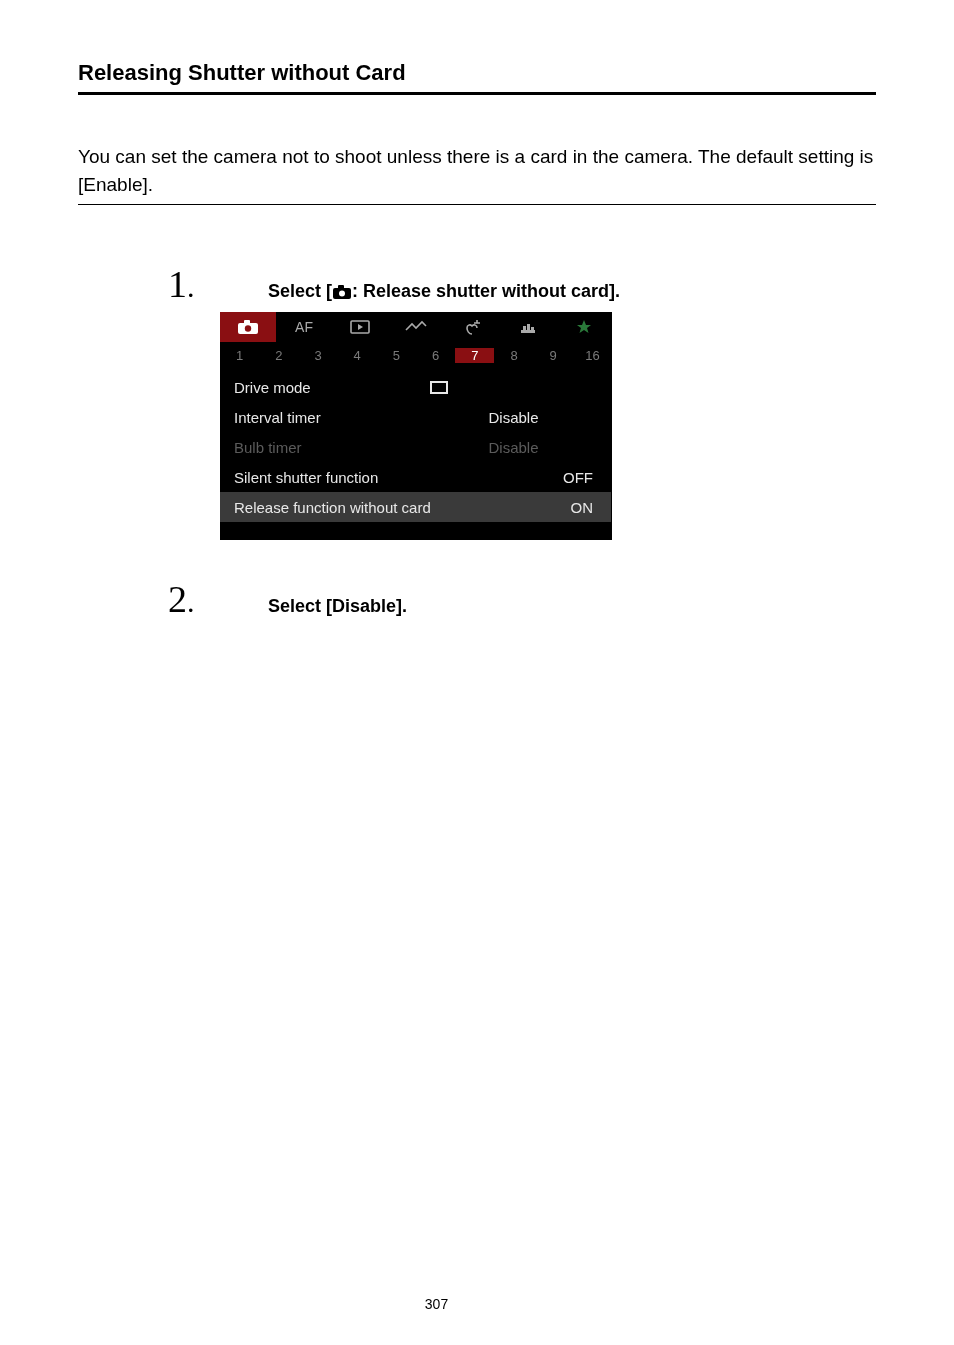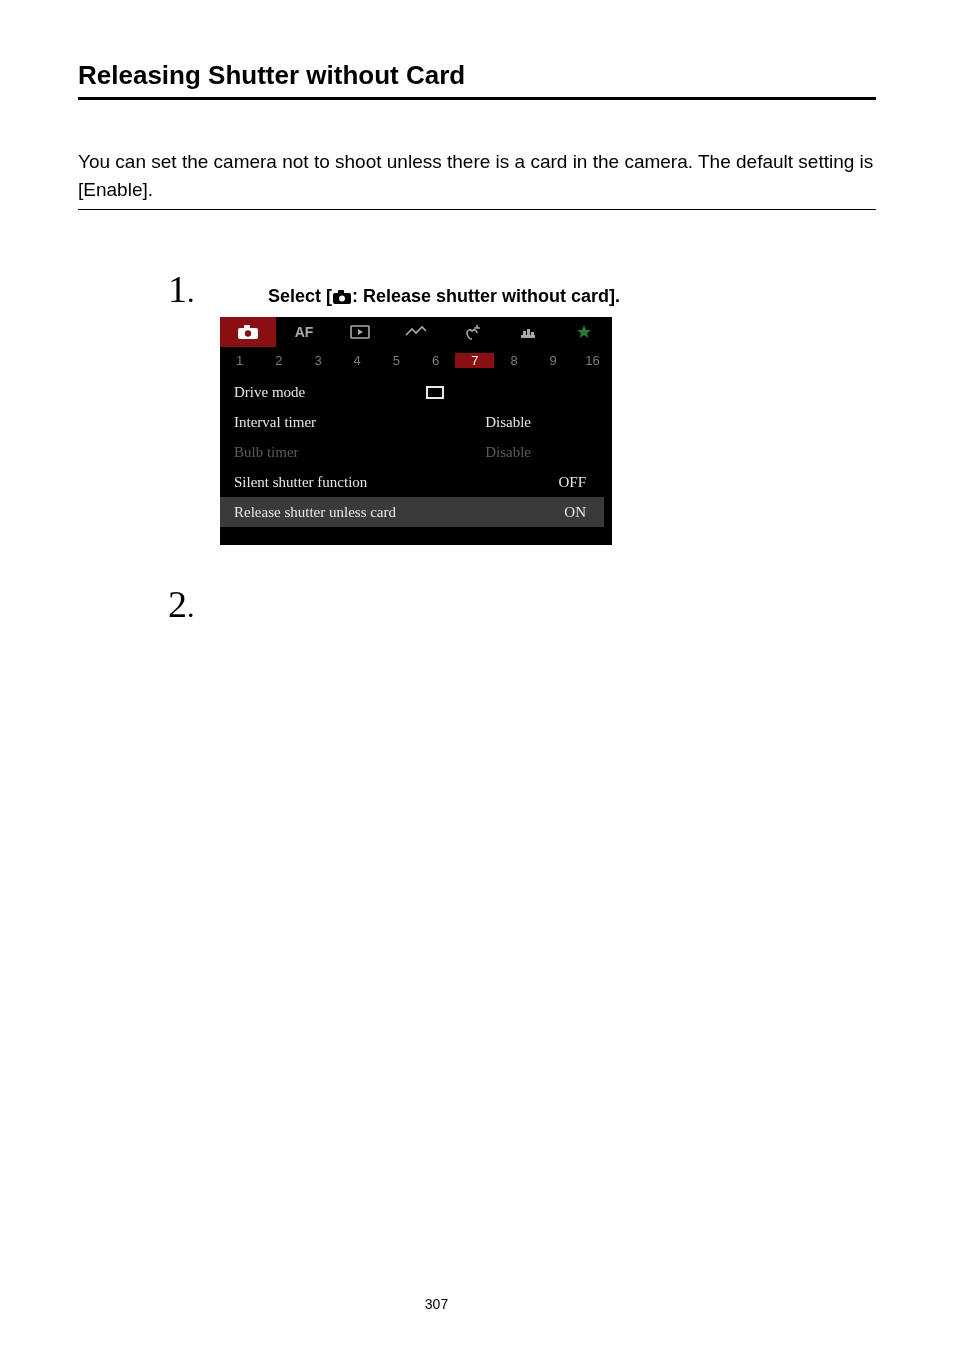"Releasing Shutter without Card" .title { font-size: 26px -> 22px }
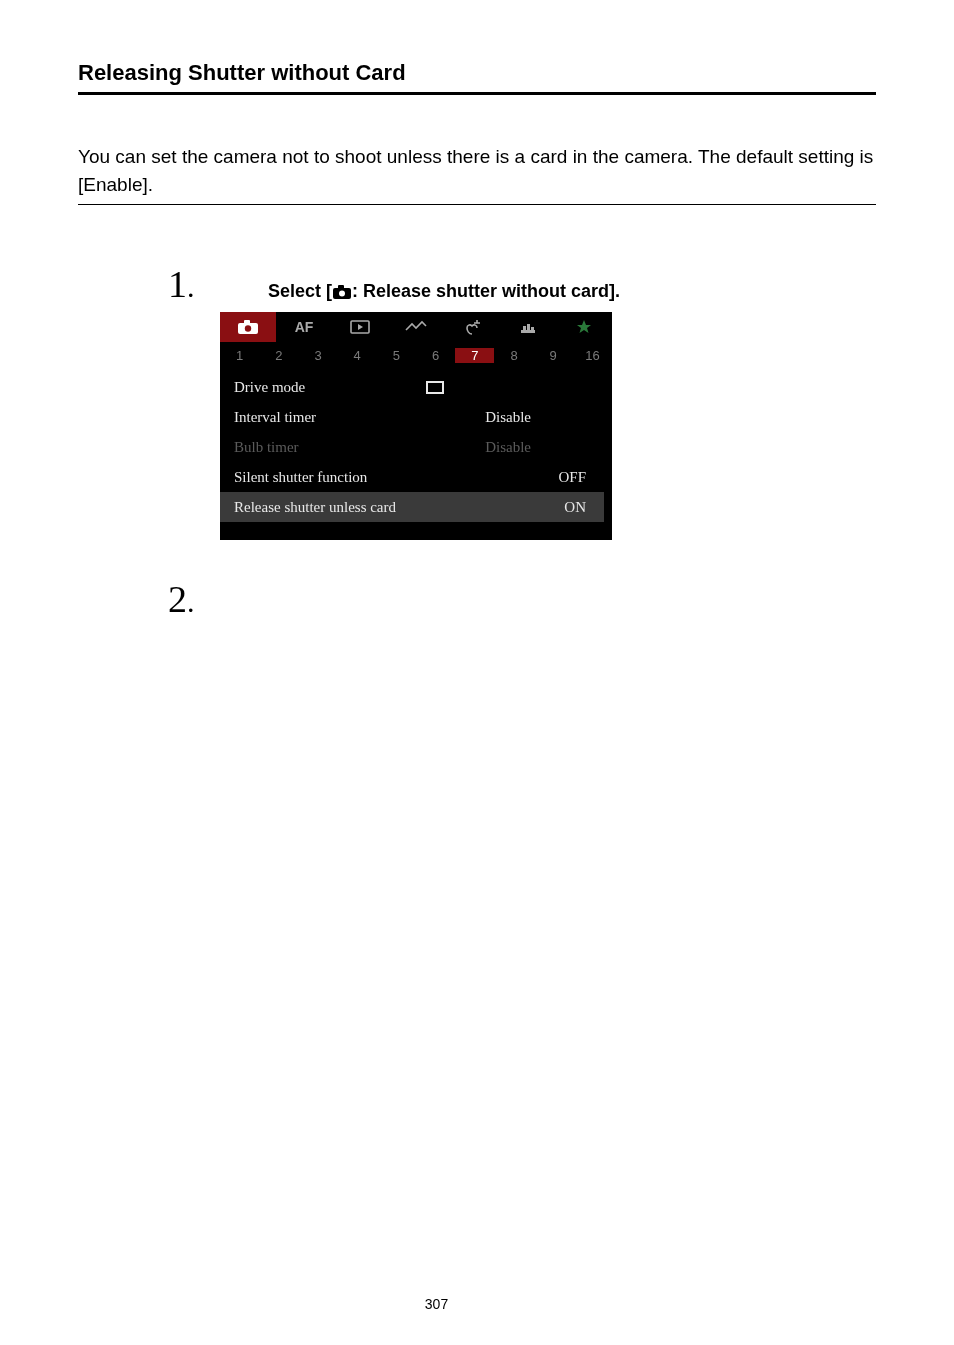"AF" div.tab { font-weight: bold -> normal }
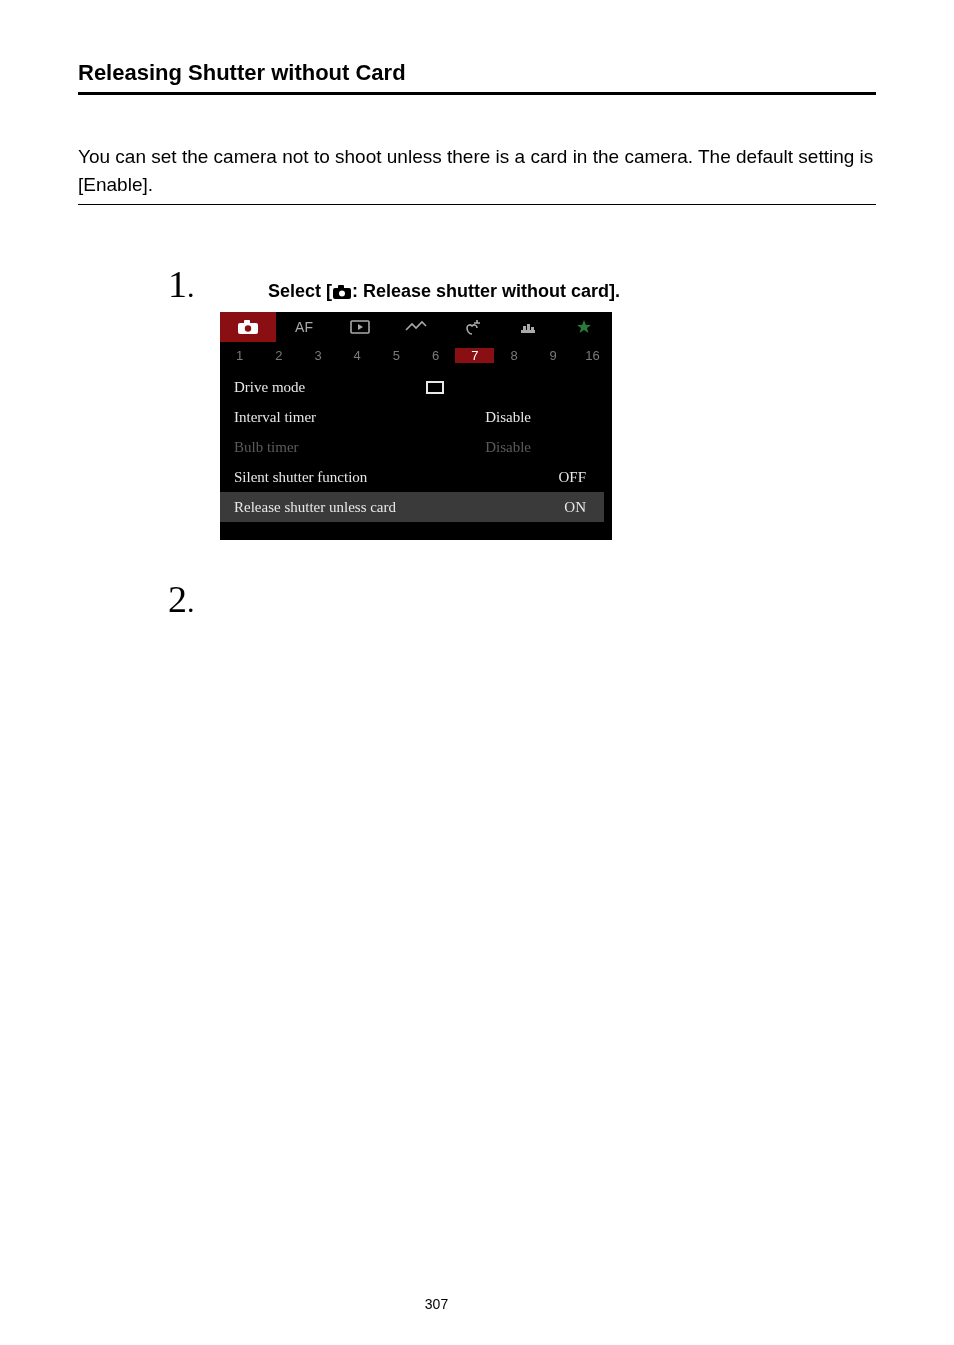"Drive mode" .menu-items { font-family: Liberation Serif, serif -> none; padding: 4px 8px 18px 0 -> 4px 1px 18px 0 }
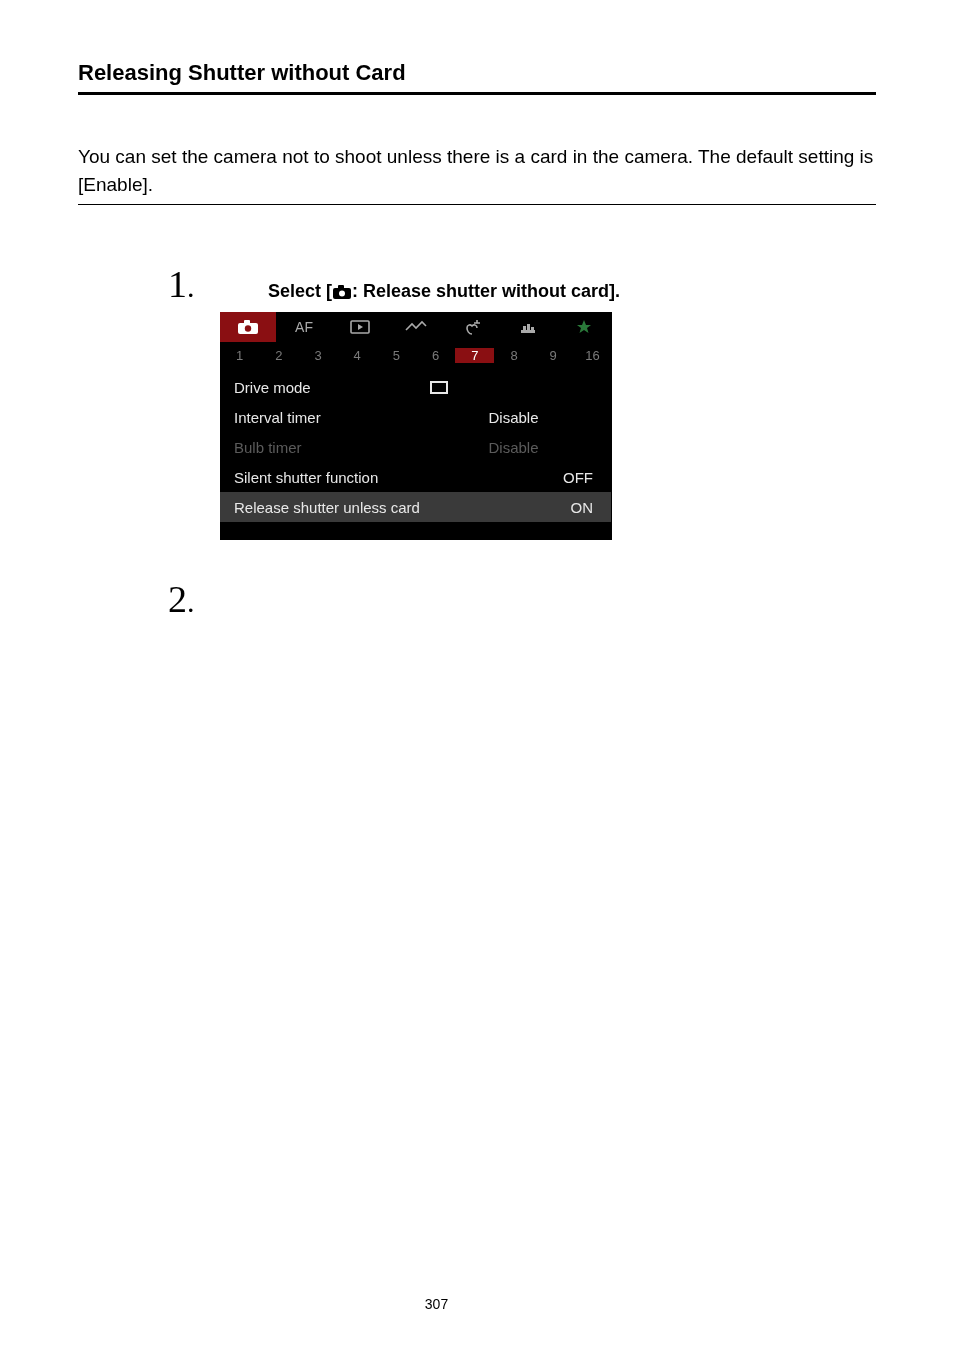"Release shutter unless card" div.mlabel { text: shutter unless -> function without }
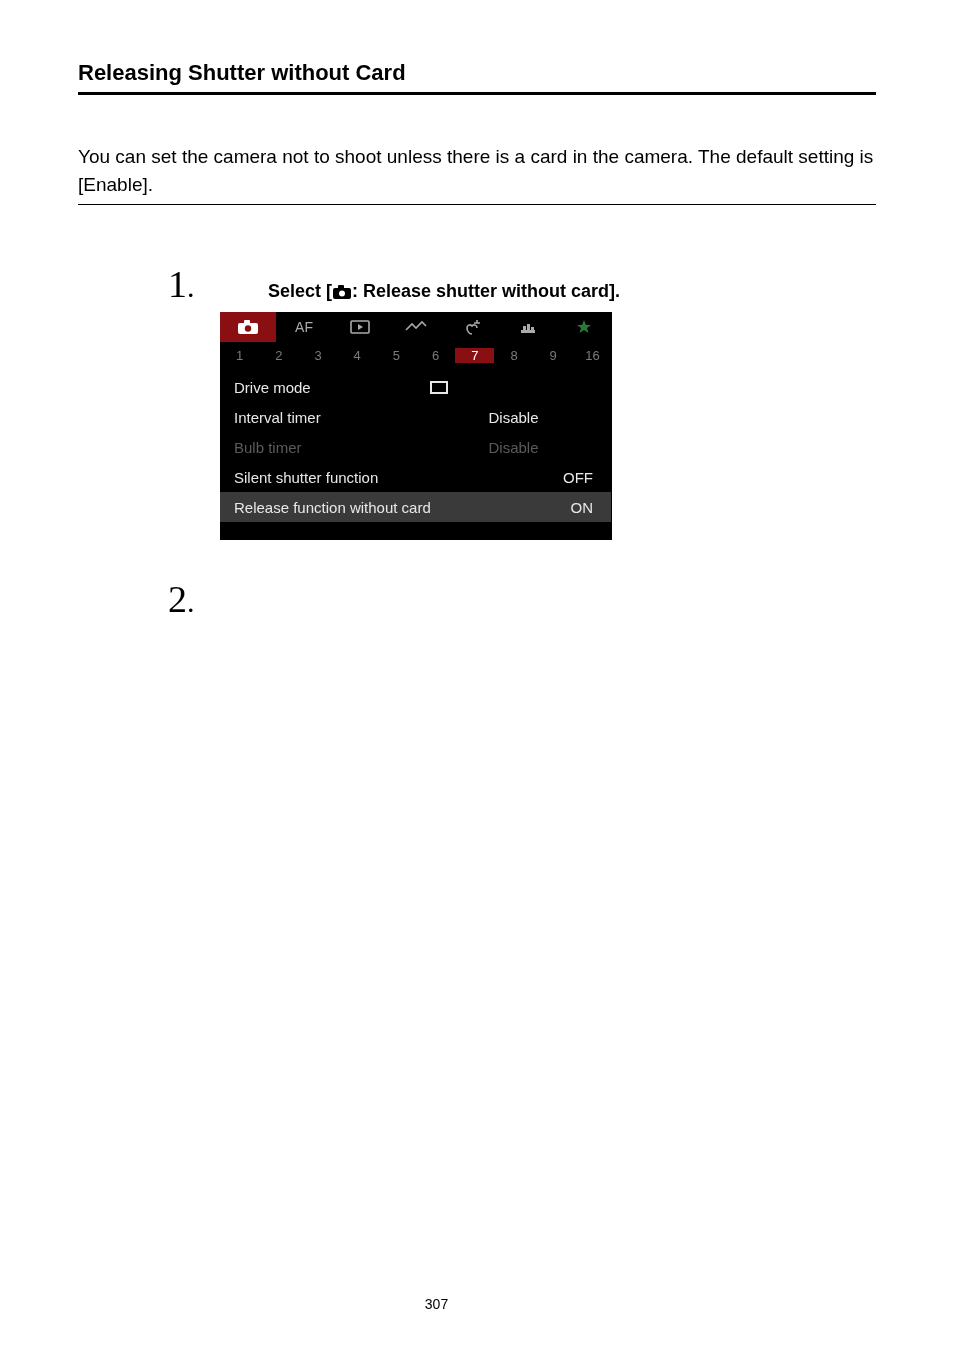"Select [Disable]." div.step-body { html: none -> <div> <div>Select [Disable].</div> </div> }
